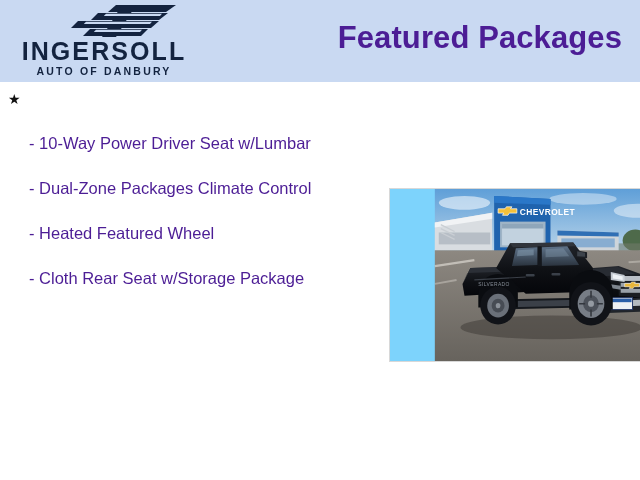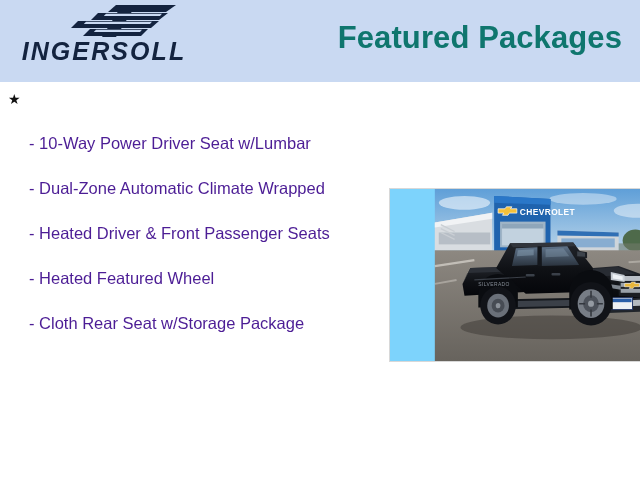"INGERSOLL" .brand-wordmark { font-style: italic -> none }
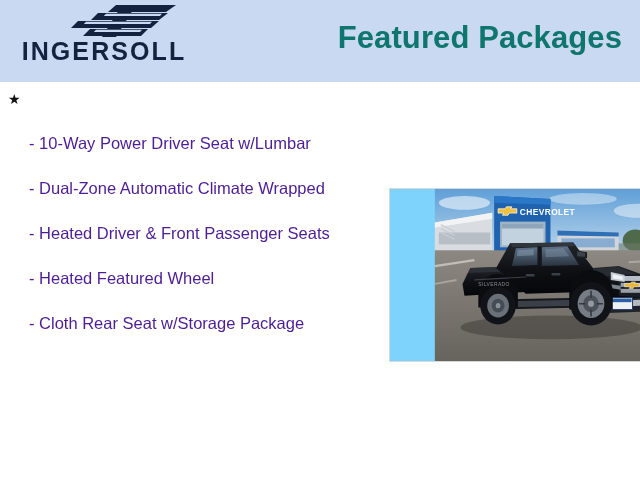"Featured Packages" .header-title { color: #0f766e -> #4c1d95 }
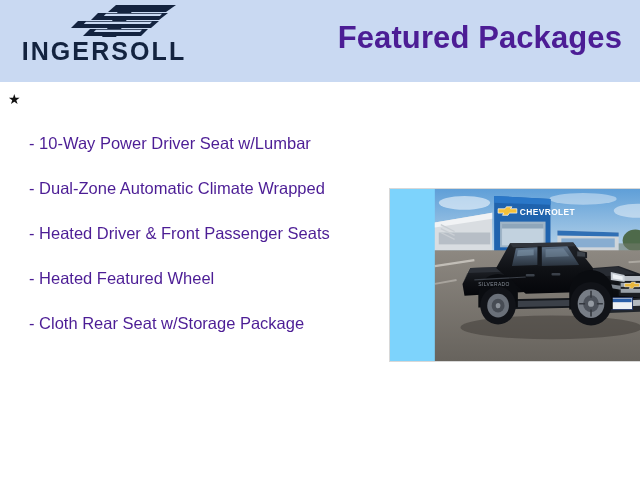"AUTO OF DANBURY" div.brand-subwordmark { html: none -> <div>AUTO OF DANBURY</div> }
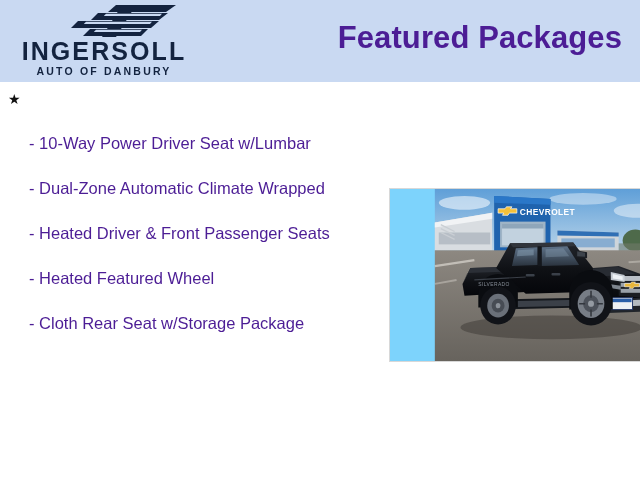"- Dual-Zone Automatic Climate Wrapped" span { text: Automatic Climate Wrapped -> Packages Climate Control }
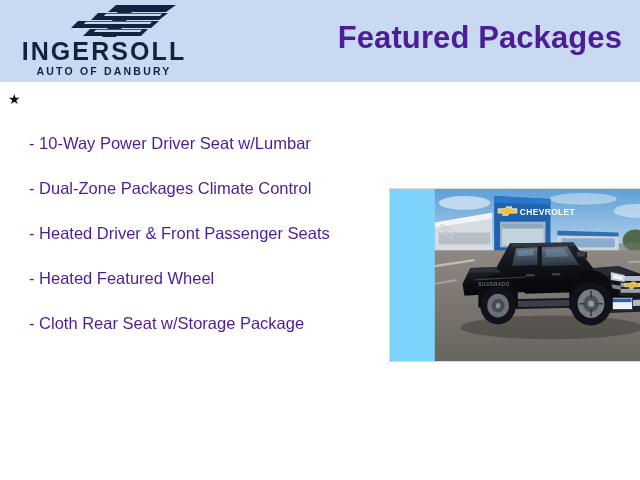"- Heated Driver & Front" li.feature-item { html: <li> <span>- Heated Driver &amp; Front Passenger Seats</span> </li> -> none }
